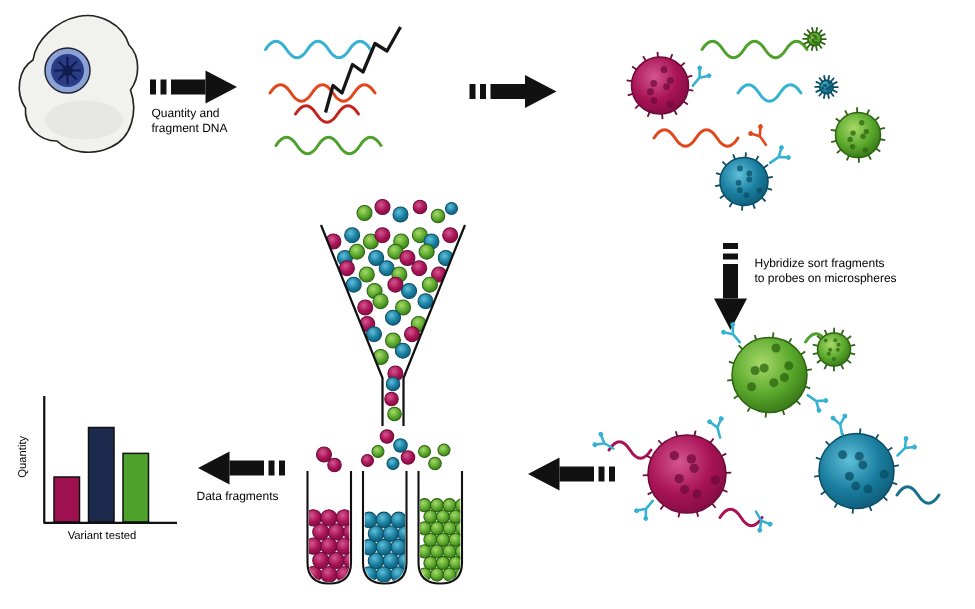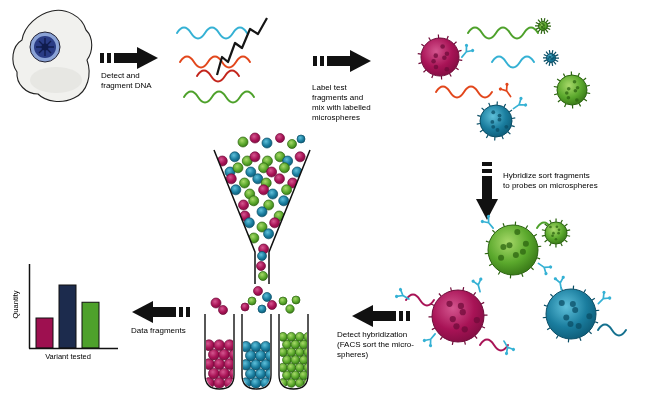"Detect and fragment DNA" div.cap { text: Detect -> Quantity }
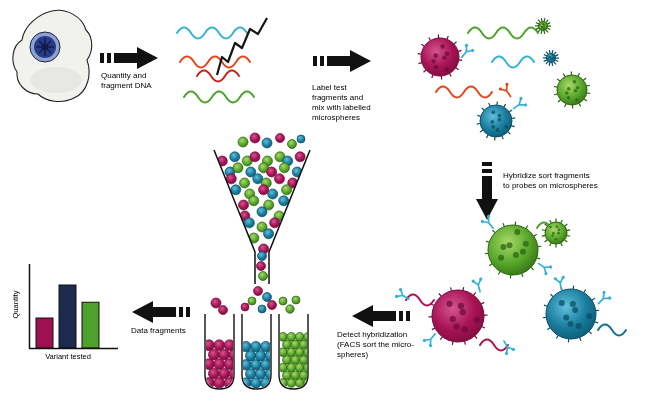"Label test fragments and mix" div.cap { html: <div>Label test fragments and mix with labelled microspheres</div> -> none }
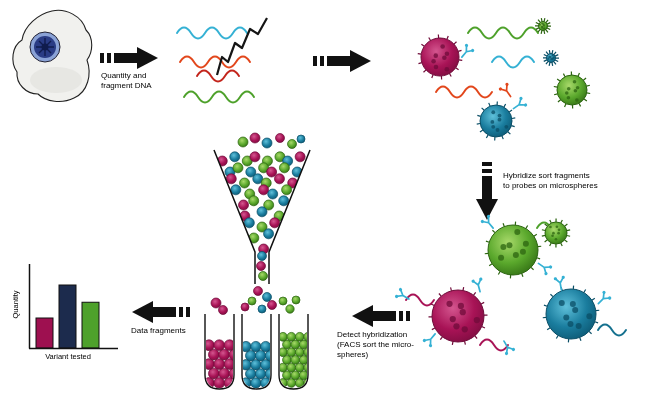"Detect hybridization (FACS sort the" div.cap { html: <div>Detect hybridization (FACS sort the micro-spheres)</div> -> none }
